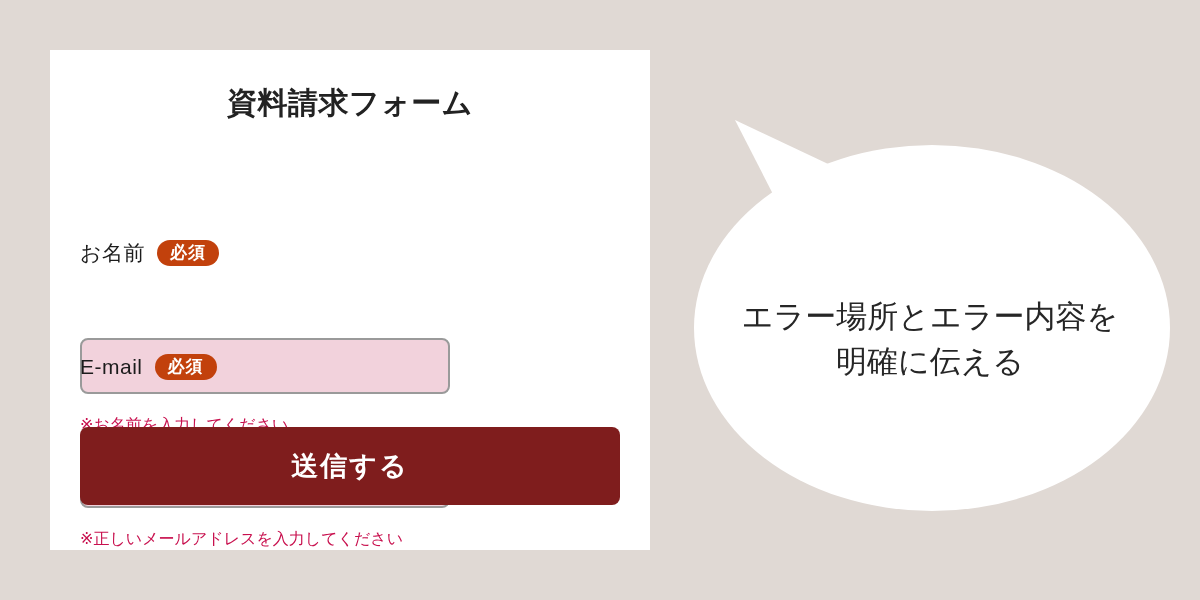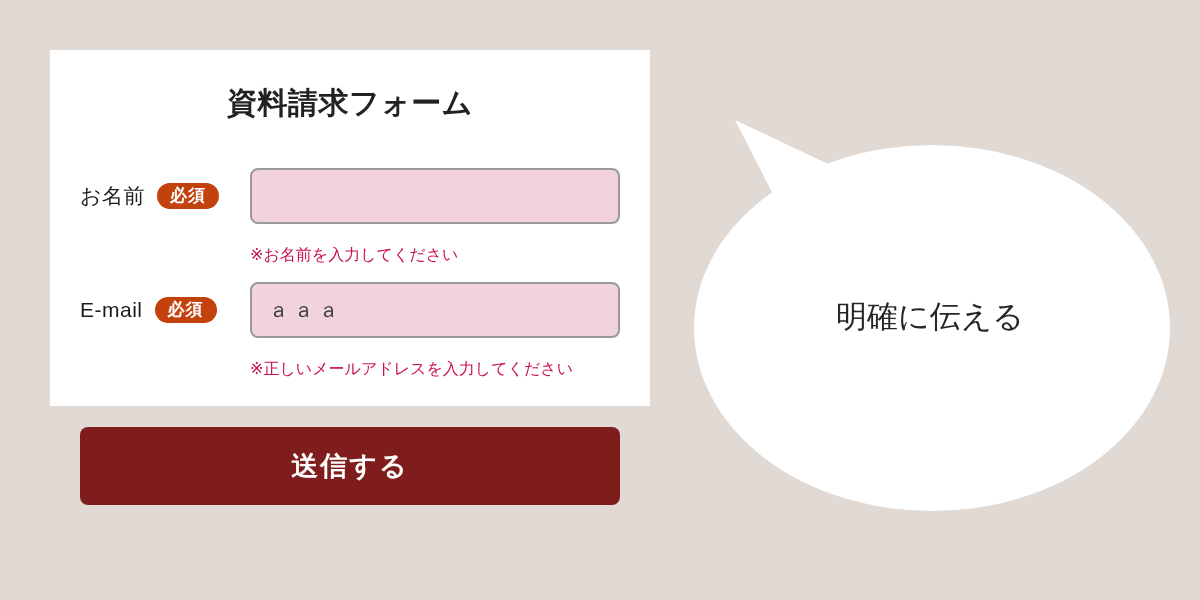"資料請求フォーム" .form-card { height: 356px -> 500px }
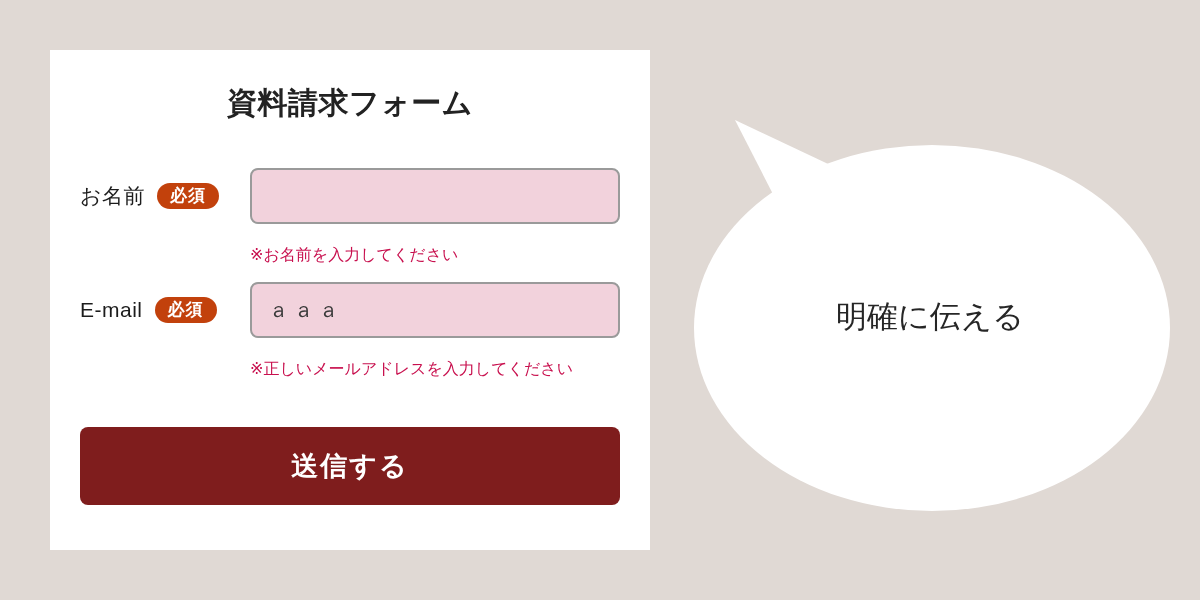"お名前" .field-row { flex-direction: none -> column }
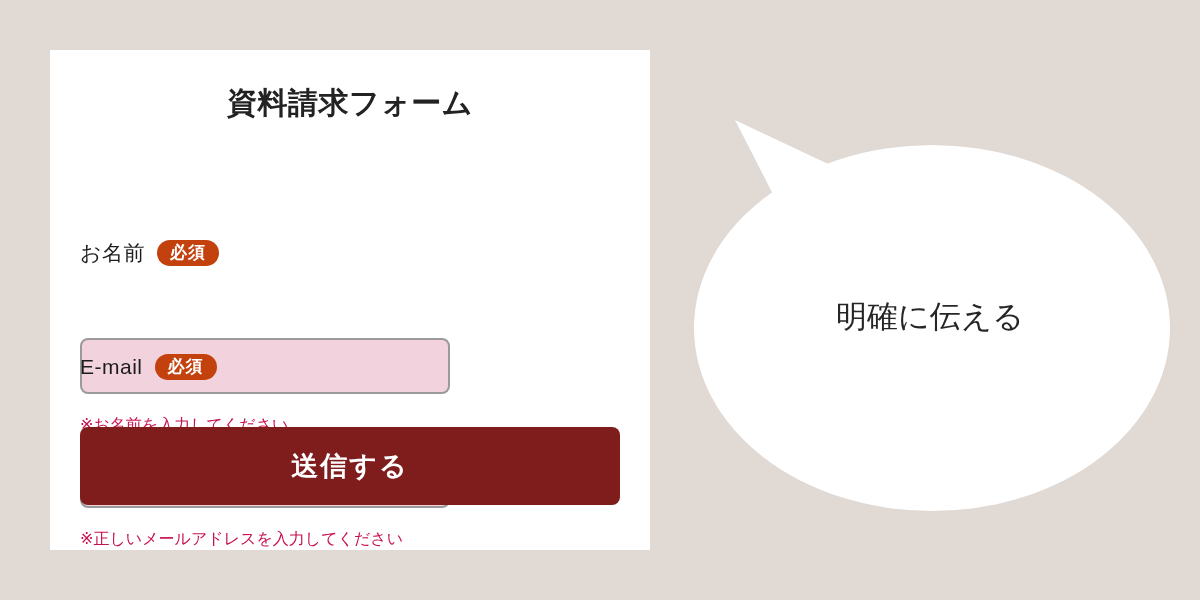"エラー場所とエラー内容を" span.line { html: none -> <span>エラー場所とエラー内容を</span> }
